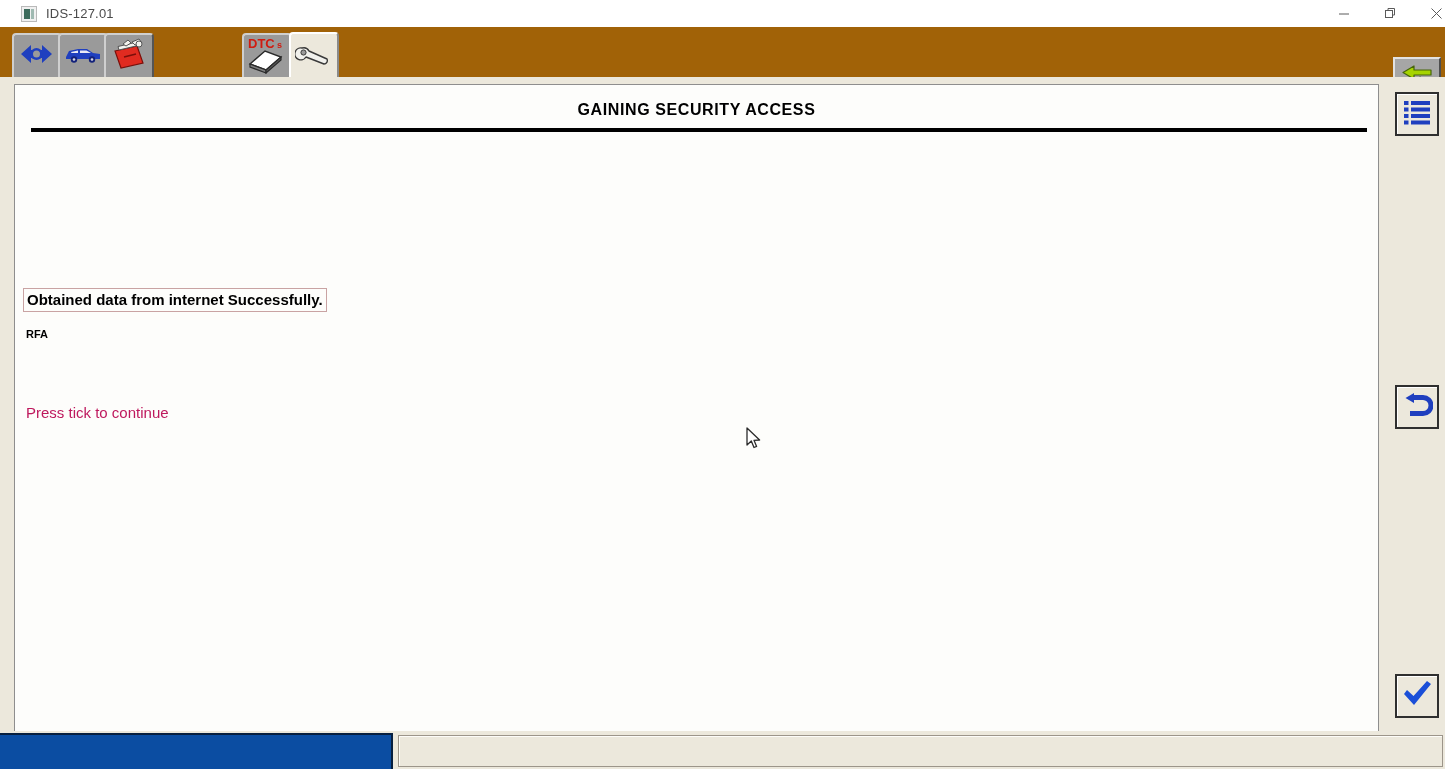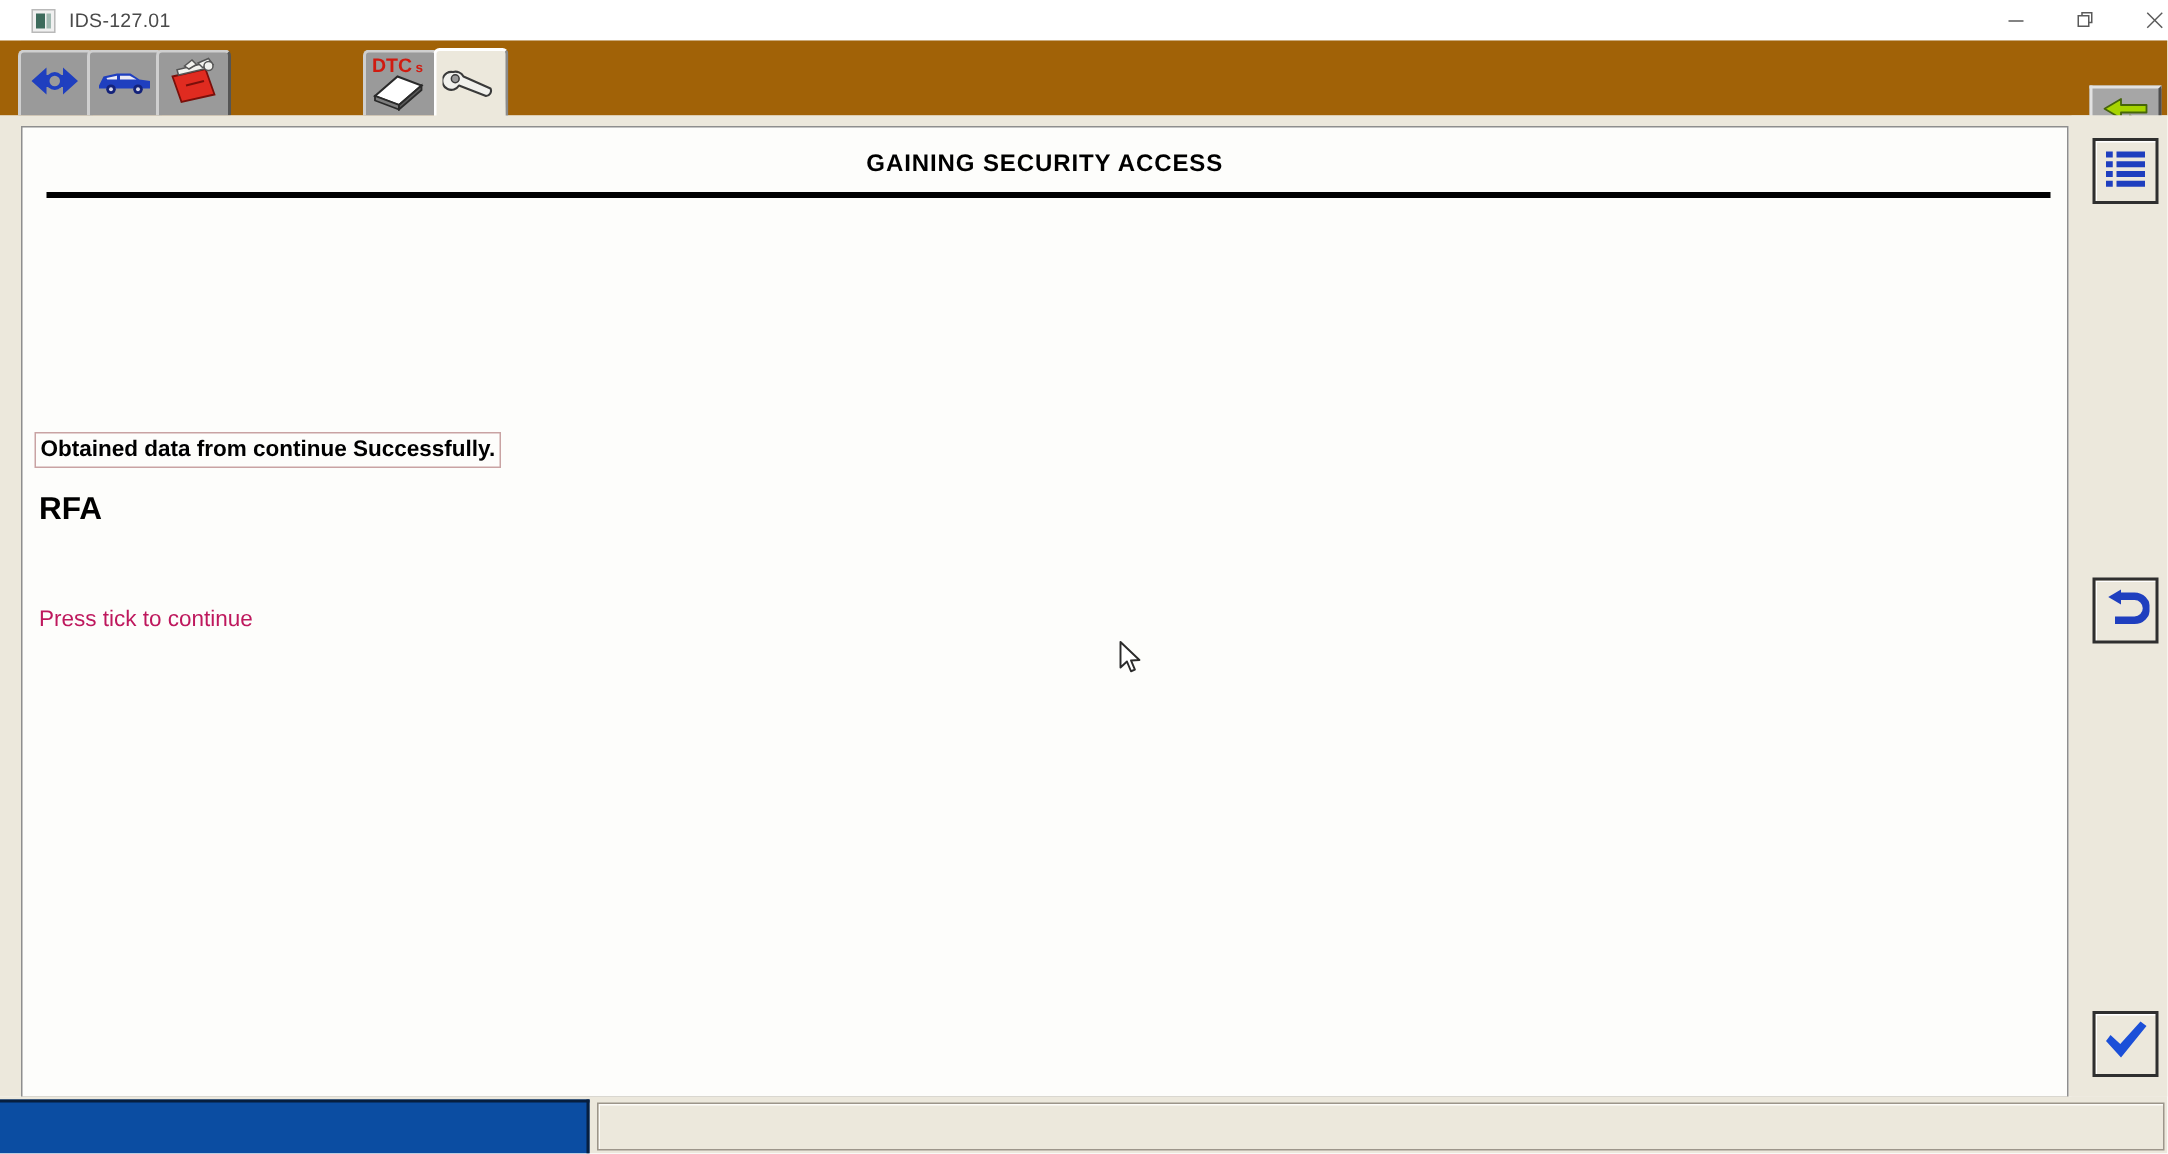"Obtained data from continue" div.msg-box { text: continue -> internet }
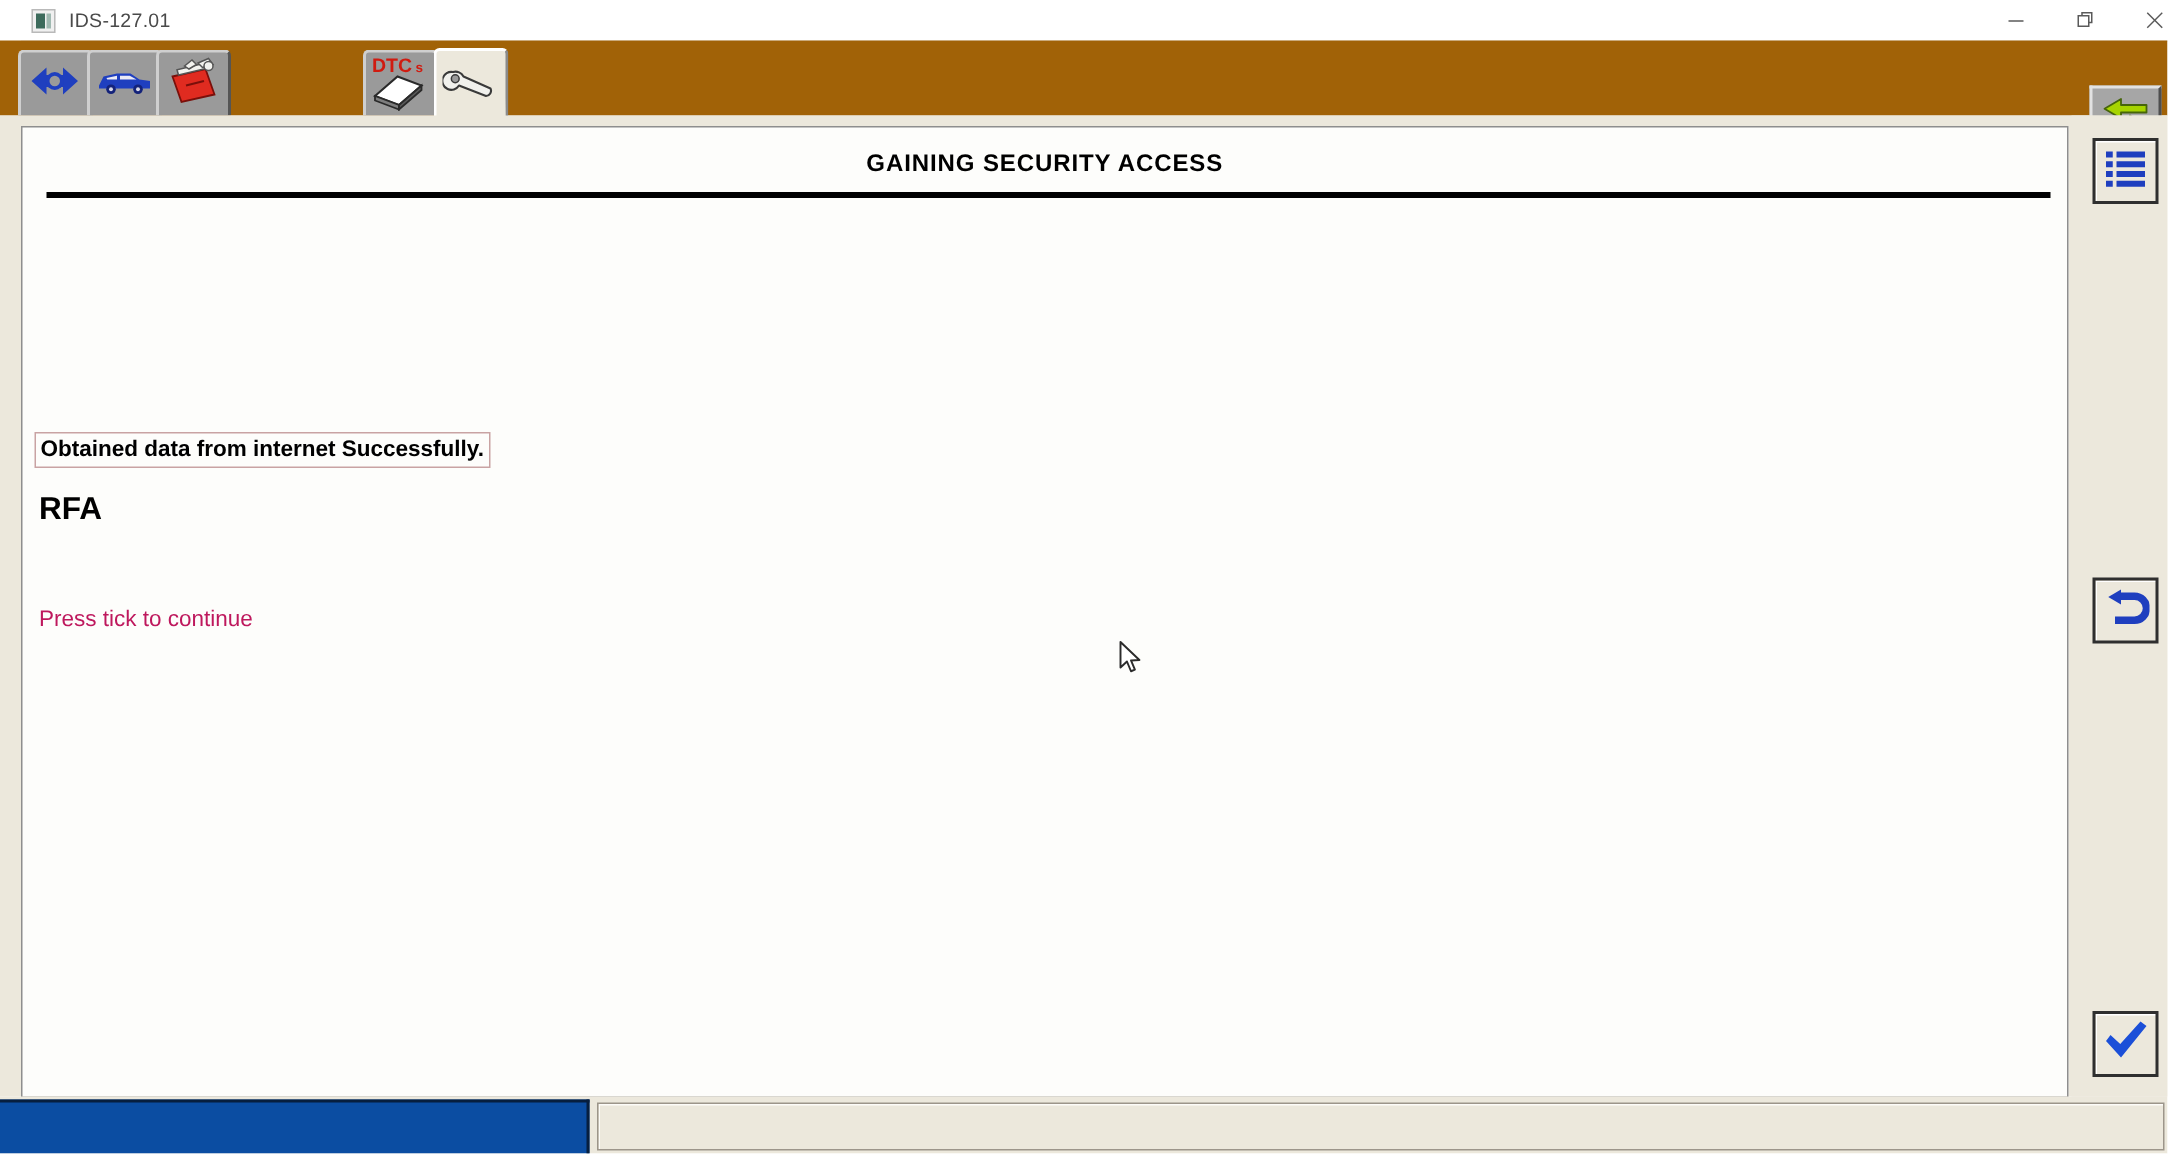"RFA" .line-rfa { font-size: 21px -> 11px }
